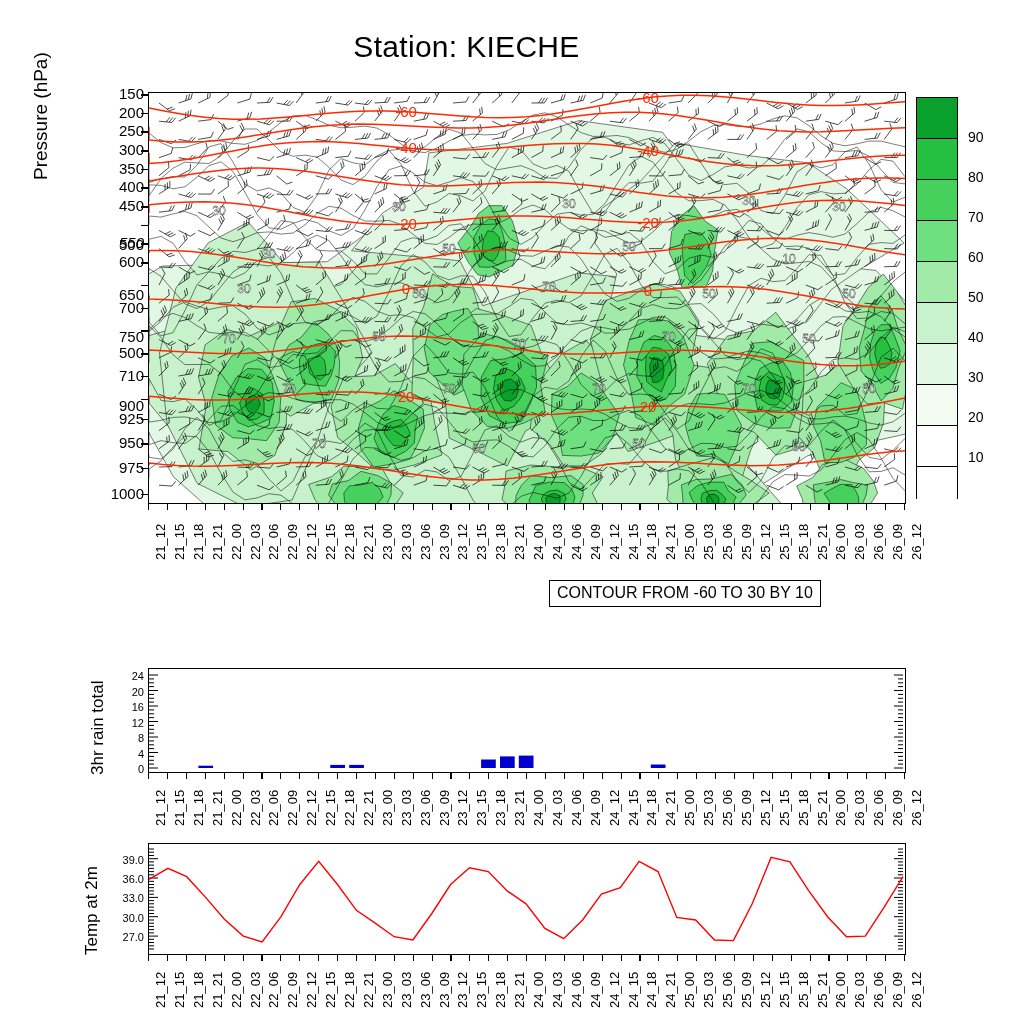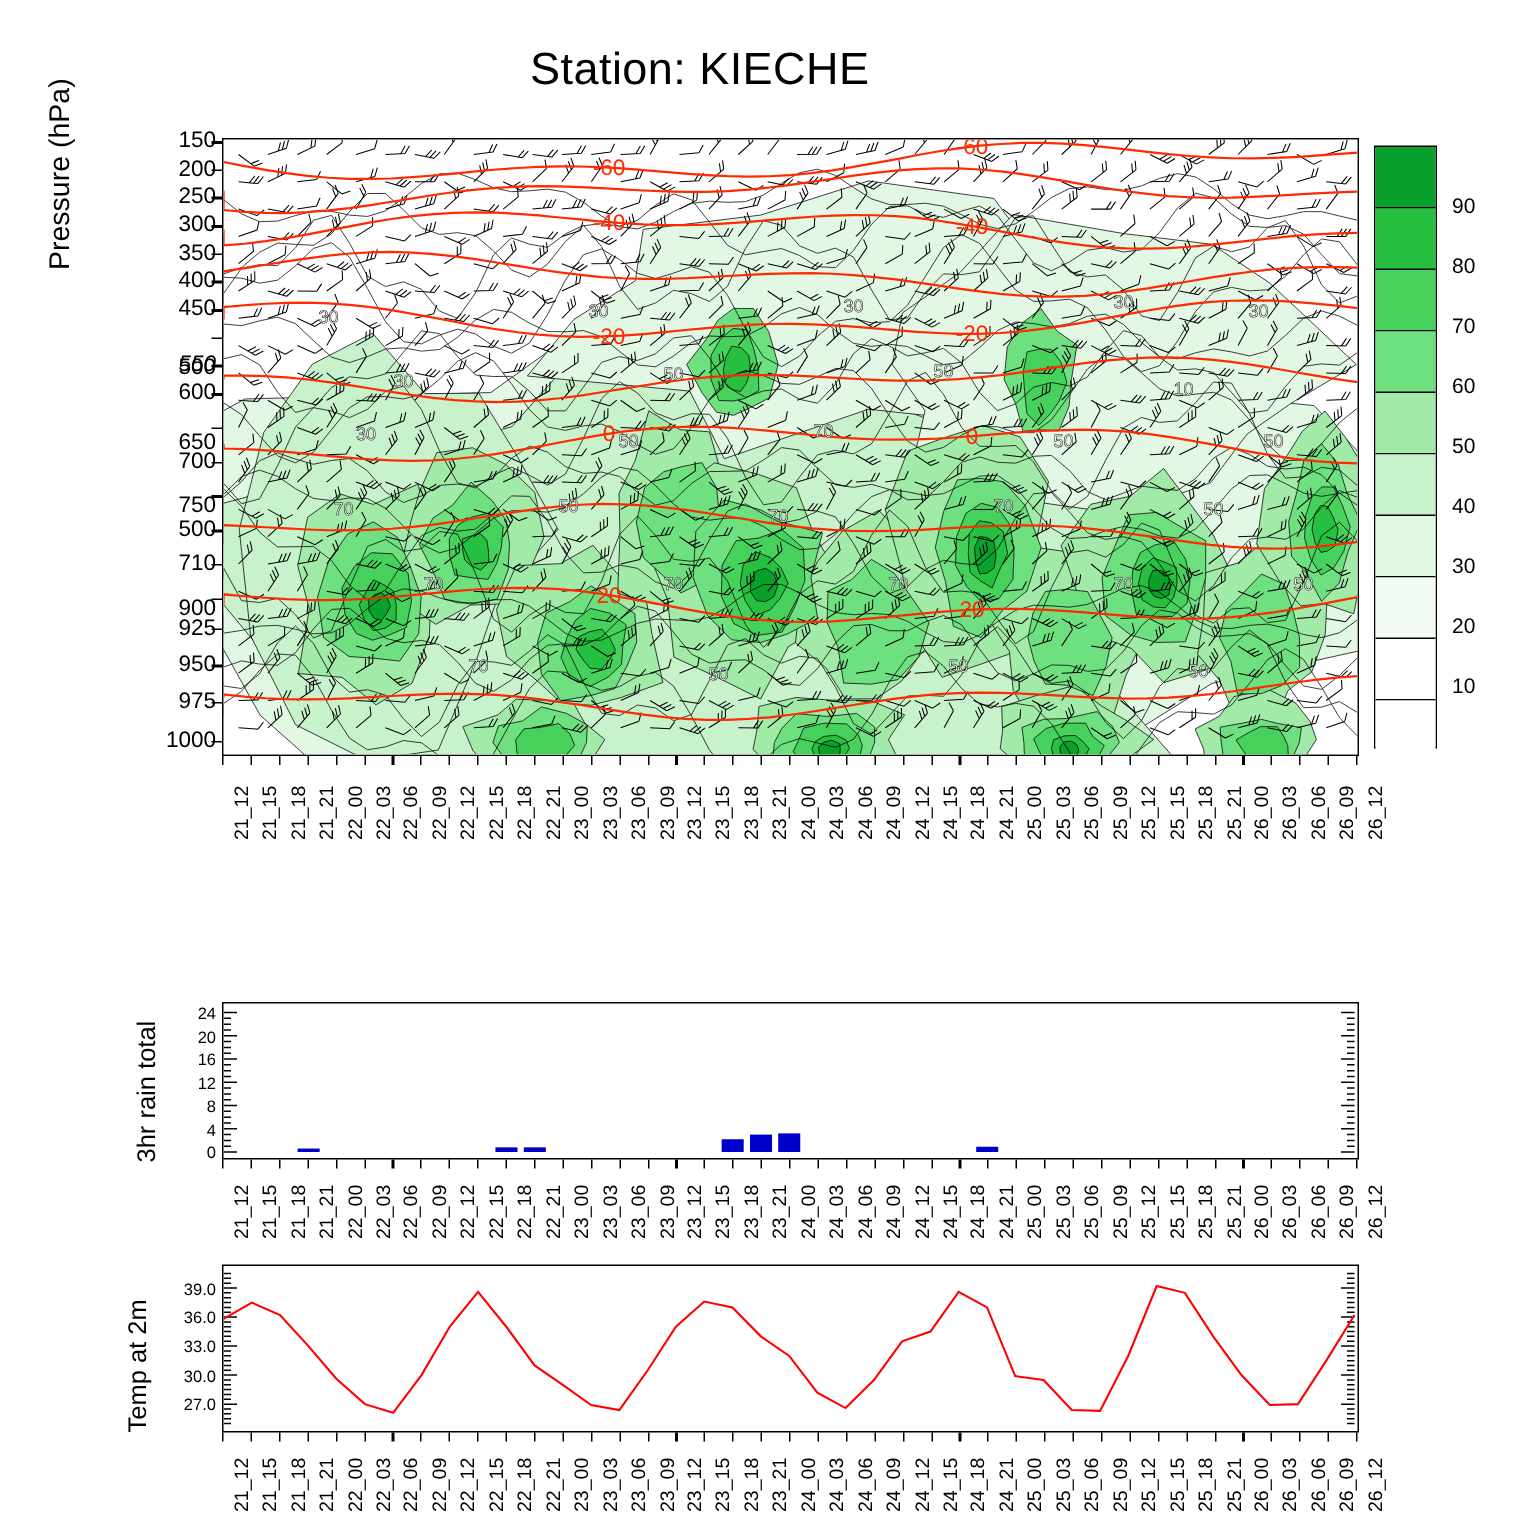"CONTOUR FROM -60 TO 30" div { html: none -> <div>CONTOUR FROM -60 TO 30 BY 10</div> }
